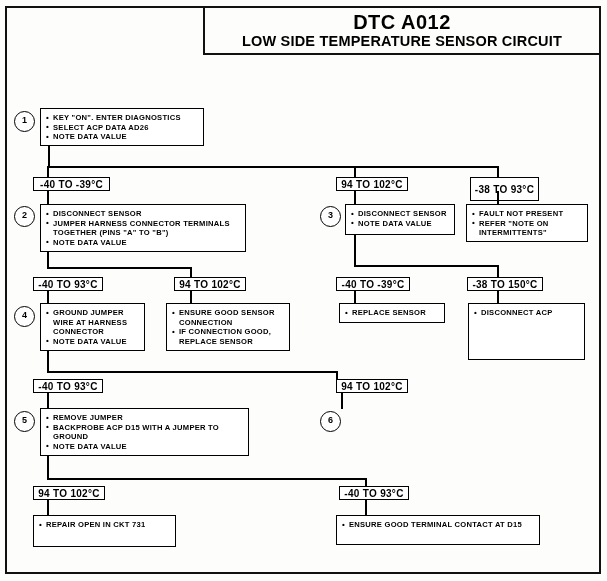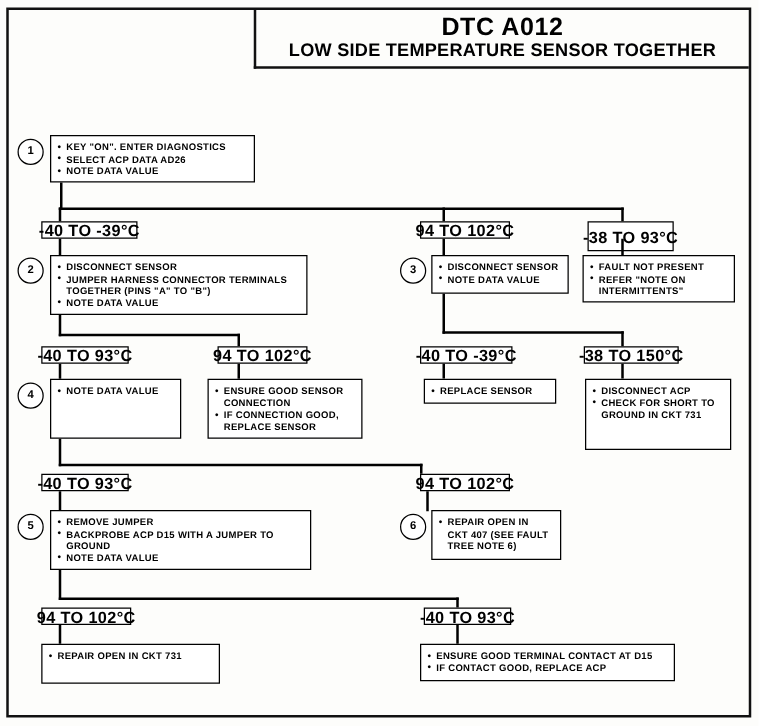"LOW SIDE TEMPERATURE SENSOR TOGETHER" div { text: TOGETHER -> CIRCUIT }
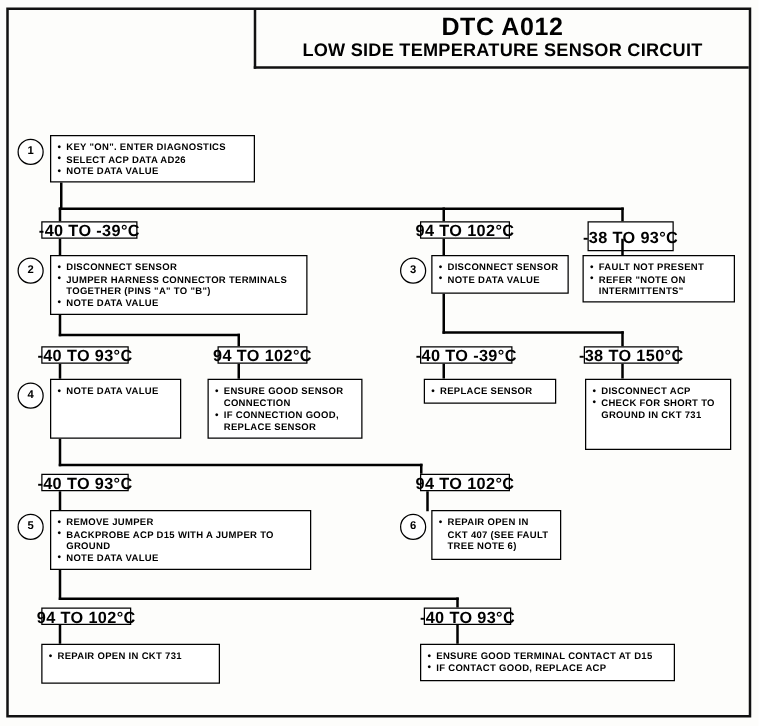"-40 TO -39°C" .cond { font-size: 13px -> 10px }
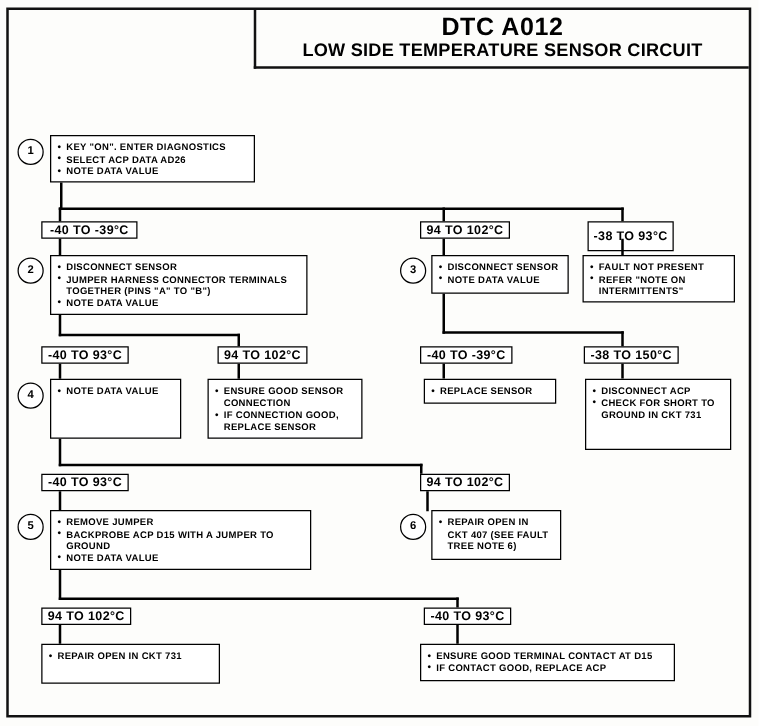"GROUND JUMPER" li { html: none -> <li>GROUND JUMPER WIRE AT HARNESS CONNECTOR</li> }
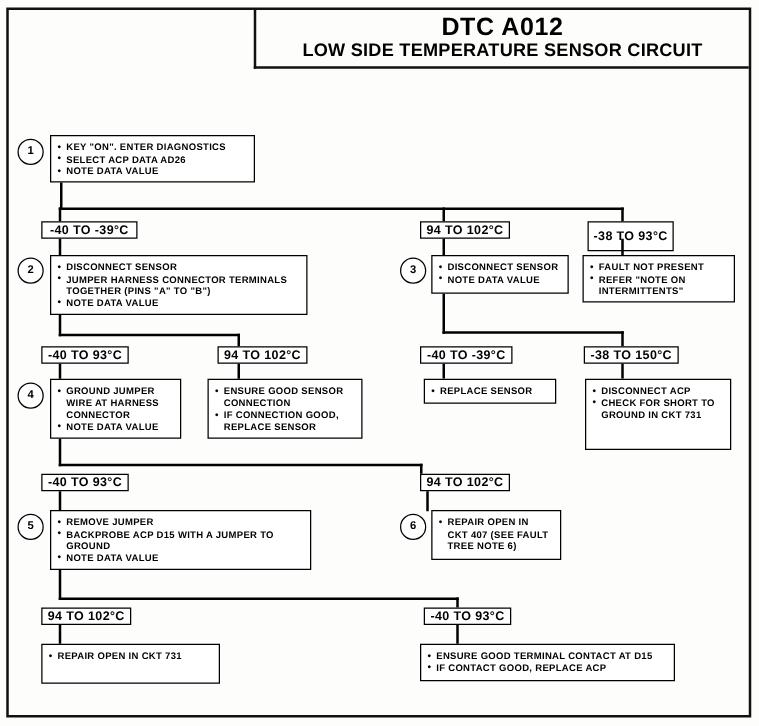"CHECK FOR SHORT TO" li { html: <li>CHECK FOR SHORT TO GROUND IN CKT 731</li> -> none }
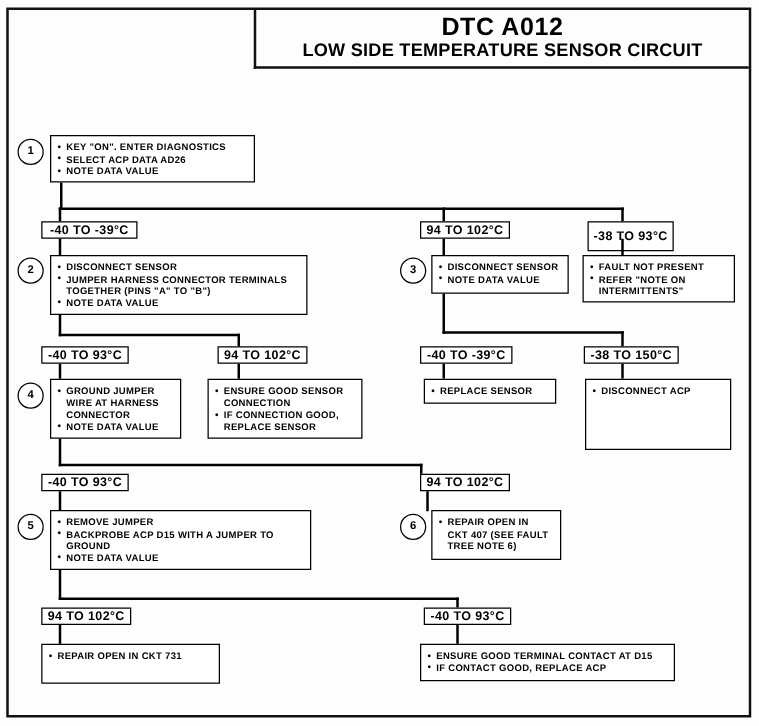"REPAIR OPEN IN" div.box { html: <div> <ul> <li>REPAIR OPEN IN CKT 407 (SEE FAULT TREE NOTE 6)</li> </ul> </div> -> none }
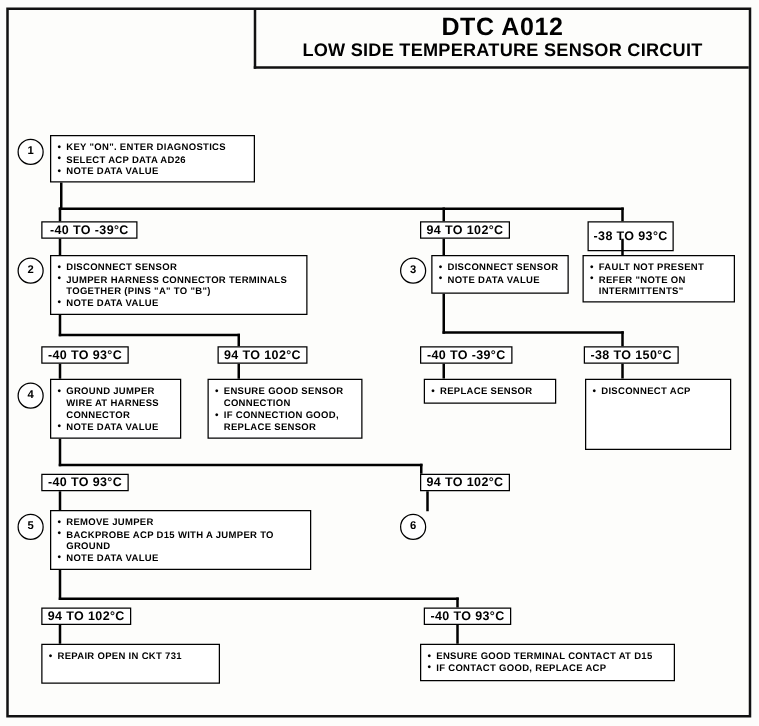"IF CONTACT GOOD, REPLACE ACP" li { html: <li>IF CONTACT GOOD, REPLACE ACP</li> -> none }
